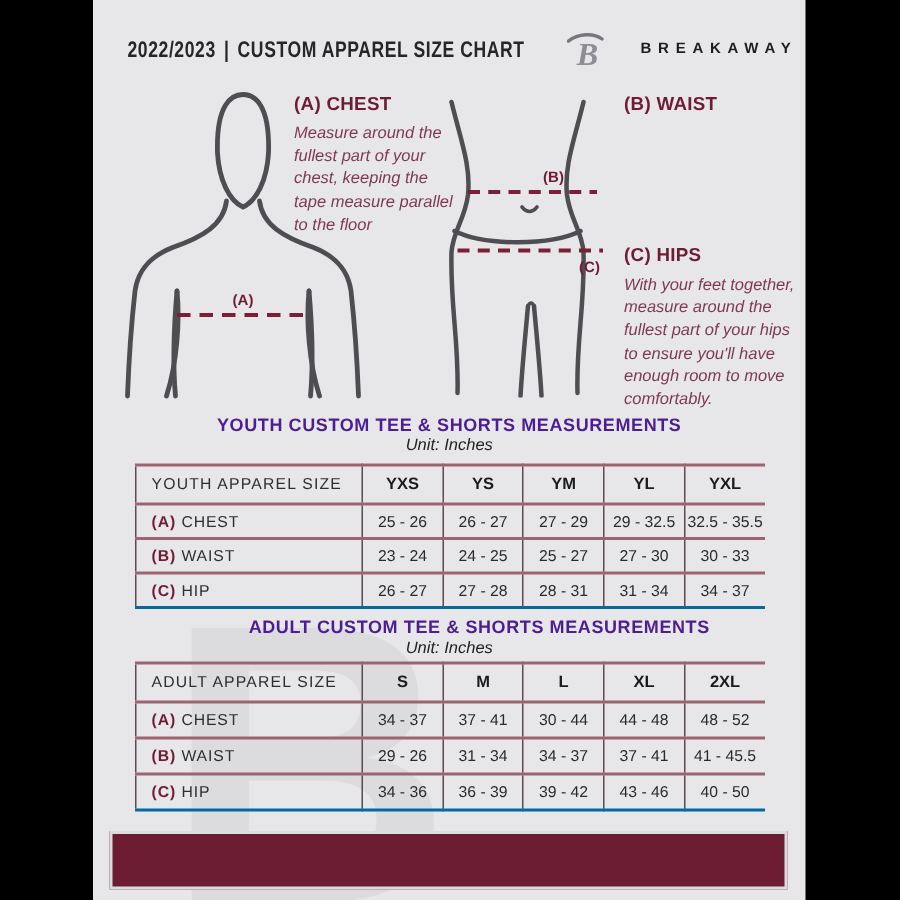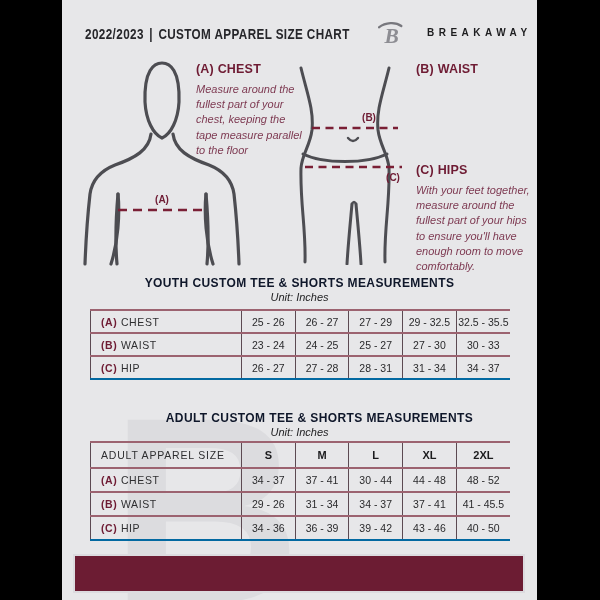"YOUTH CUSTOM TEE & SHORTS" .tbl-title { color: #0f172a -> #4c1d95 }
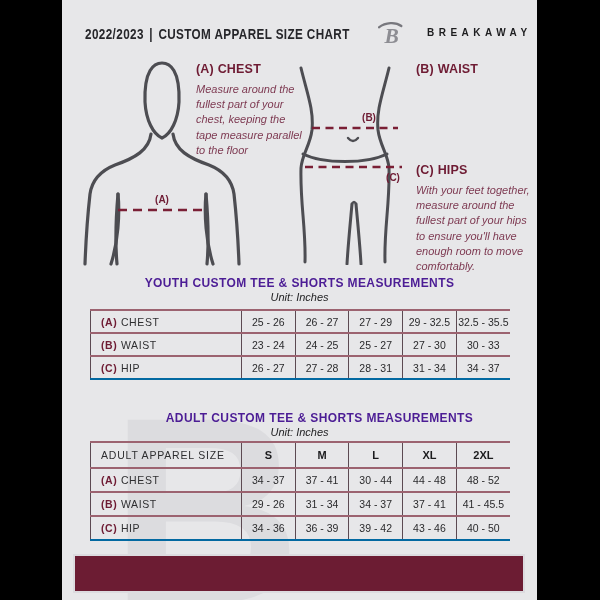"YOUTH APPAREL SIZE" tr.hrow { html: none -> <tr> <td>YOUTH APPAREL SIZE</td> <td>YXS</td> <td>YS</td> <td>YM</td> <td>YL</td> <td>YXL</td> </tr> }
